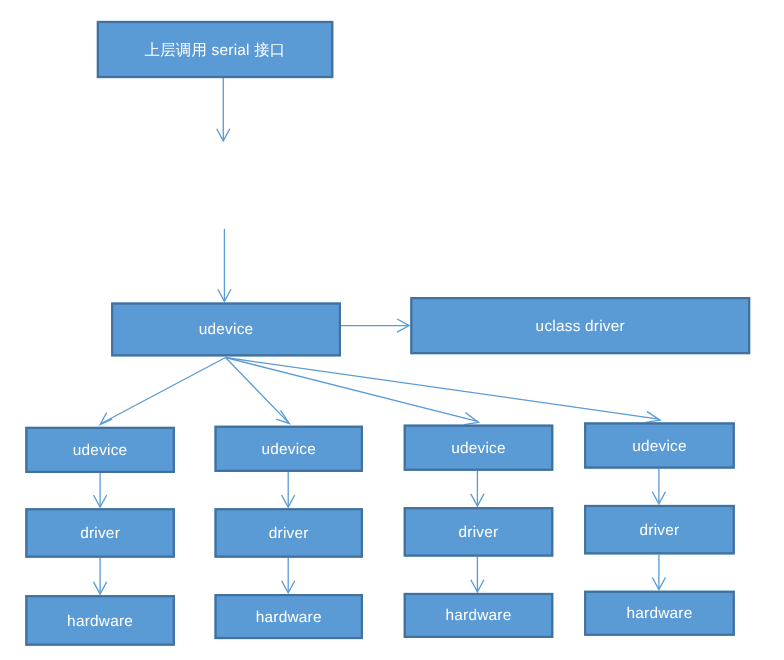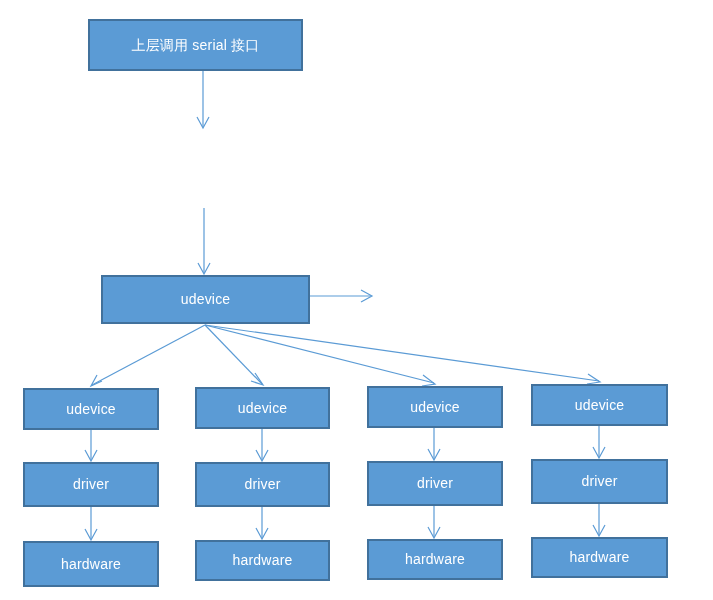"uclass driver" div.node { html: none -> <div> <span> <span>uclass driver</span> </span> </div> }
